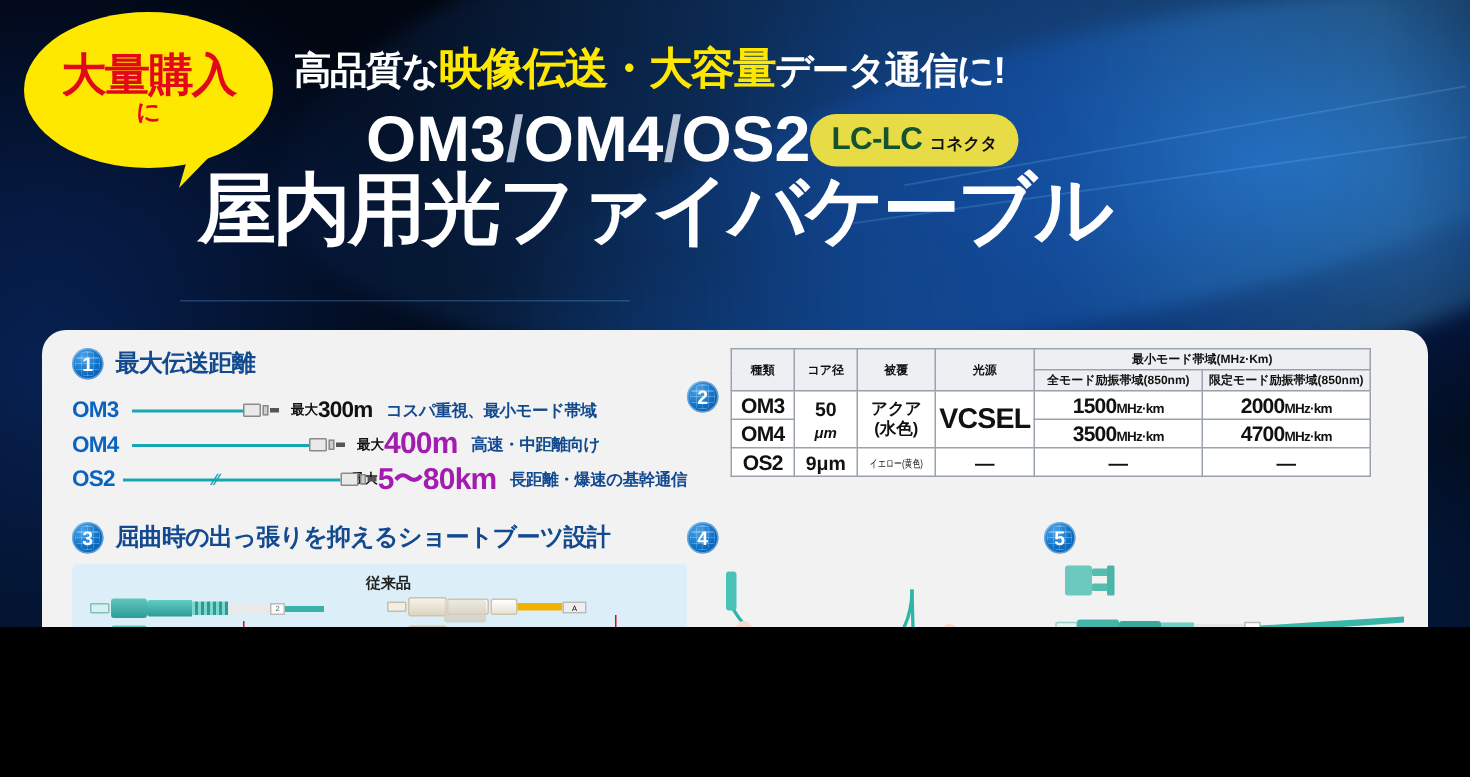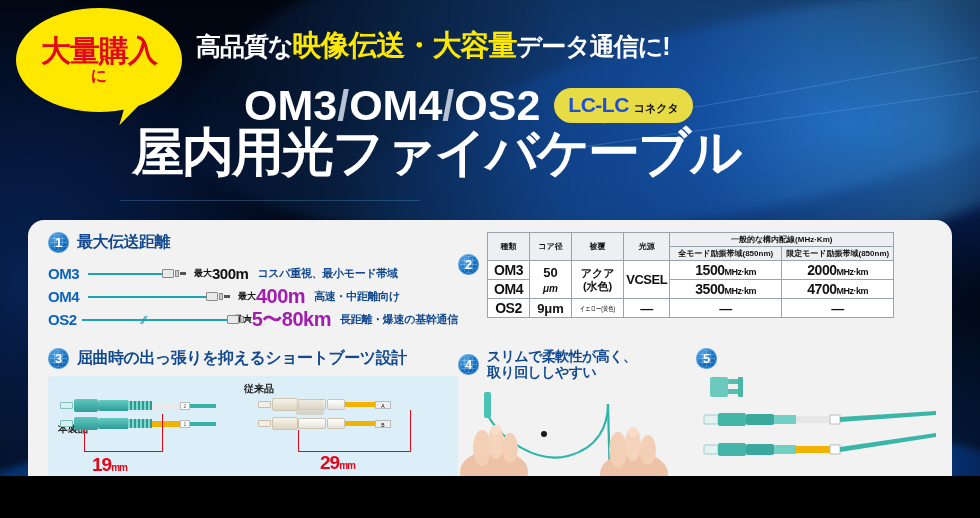"大量購入" .banner { height: 476px -> 418px }
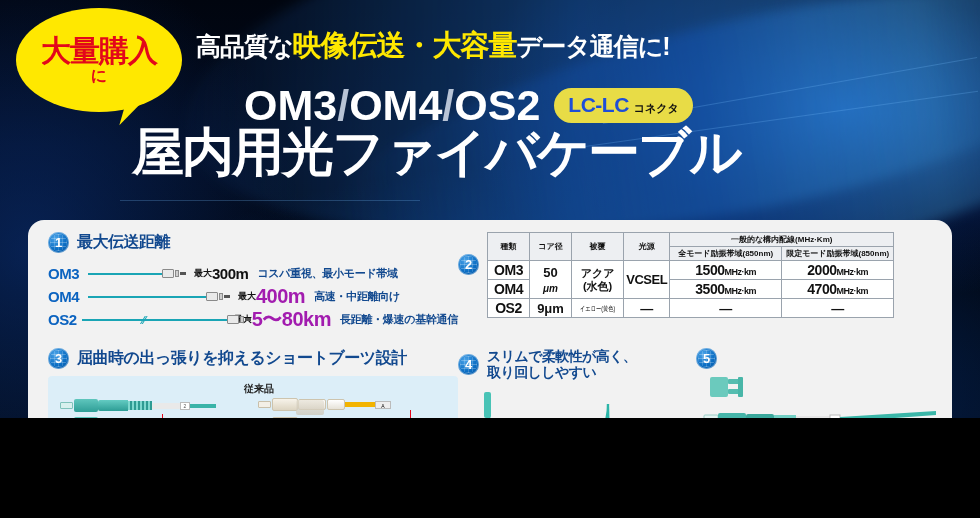"OM3/OM4/OS2" .prod-row { gap: 14px -> none; margin-top: 18px -> 6px }
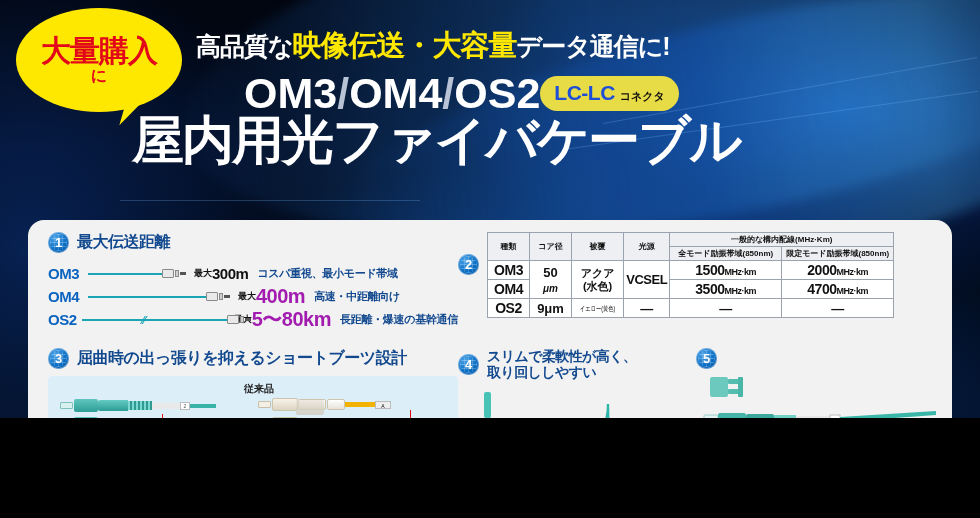"LC-LC" .conn-pill .big { color: #1d4ed8 -> #14532d }
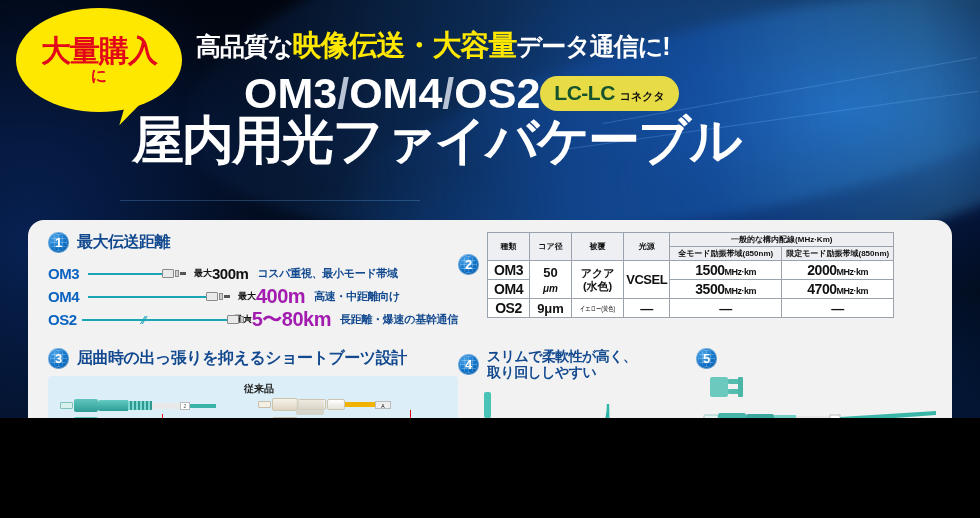"一般的な構内配線(MHz·Km)" th { text: 一般的な構内配線 -> 最小モード帯域 }
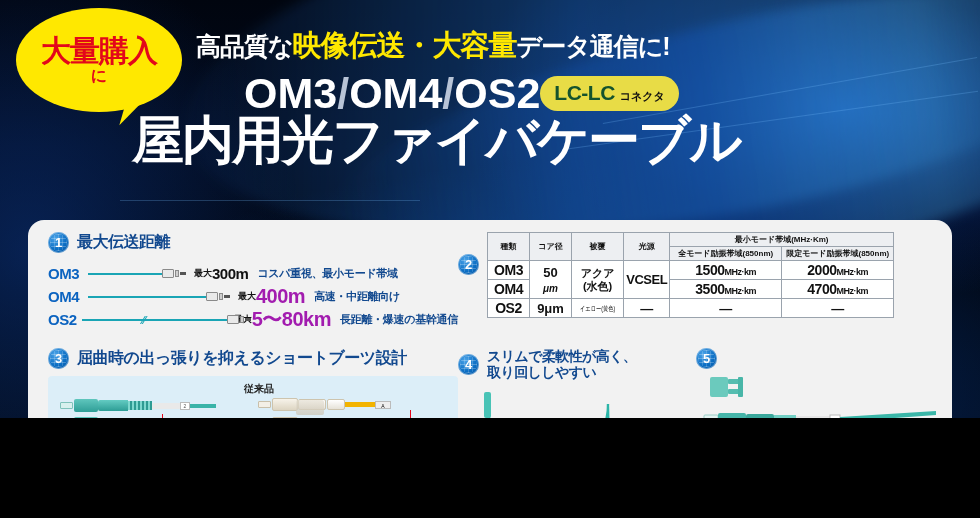"VCSEL" .vcsel { font-size: 13px -> 19px }
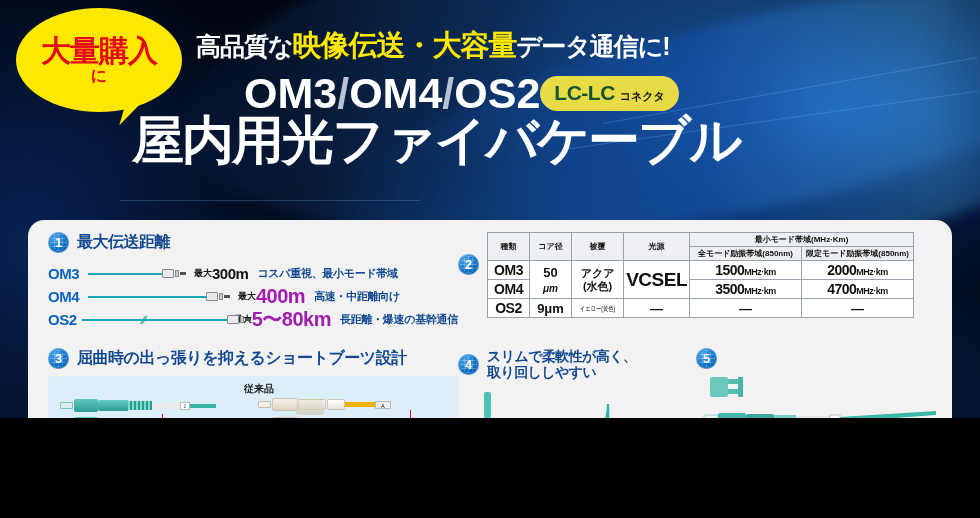"スリムで柔軟性が高く、" div { html: <div> <div>スリムで柔軟性が高く、</div> <div>取り回ししやすい</div> </div> -> none }
